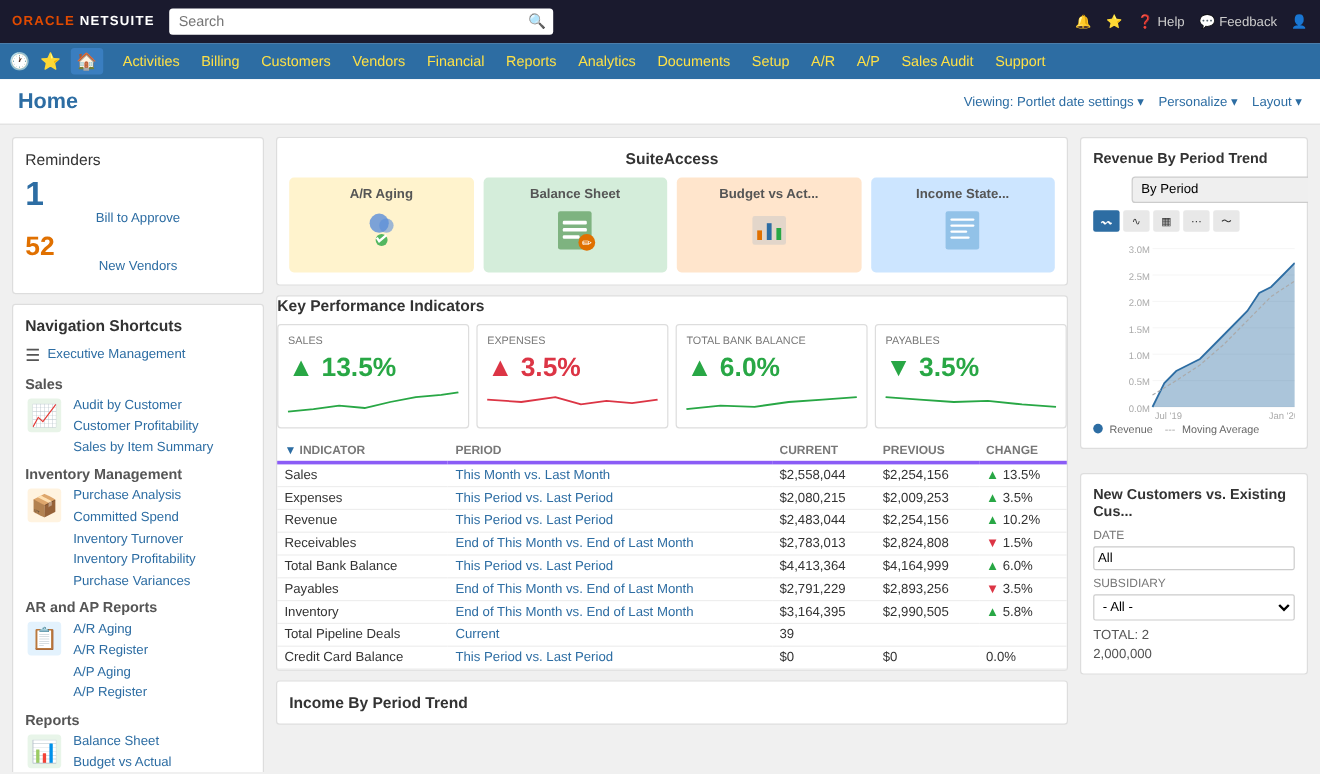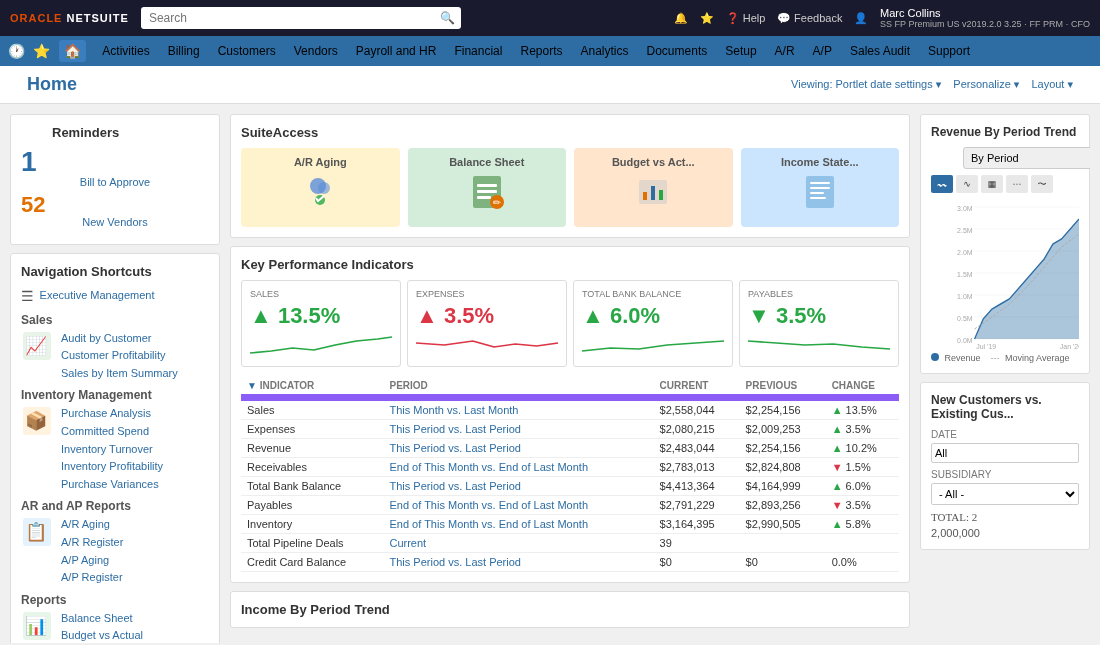"Marc Collins" span { html: <span> <div>Marc Collins</div> <div>SS FP Premium US v2019.2.0 3.25 · FF PRM · CFO</div> </span> -> none }
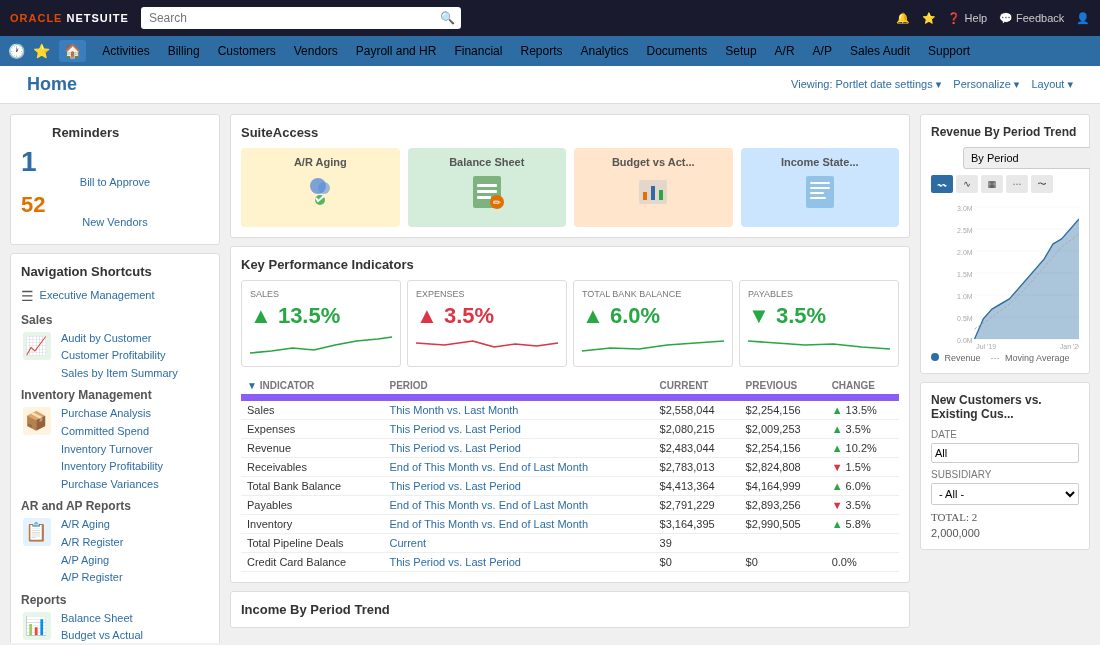"Activities" .menu-item { color: #000000 -> #fde047 }
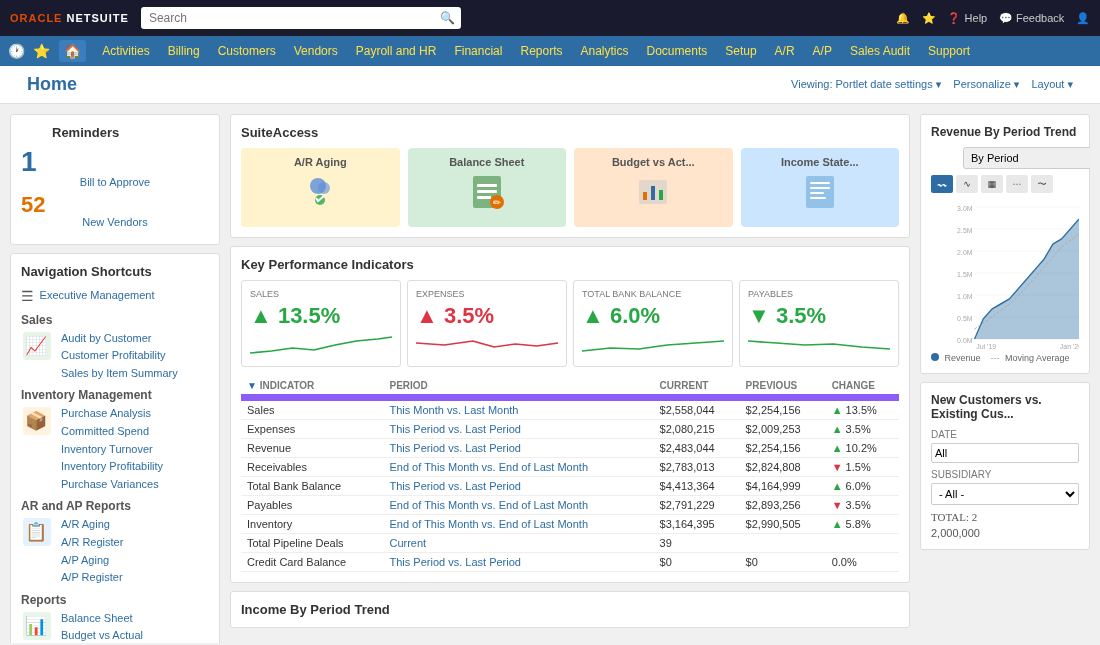"Payroll and HR" div.menu-item { html: <div>Payroll and HR</div> -> none }
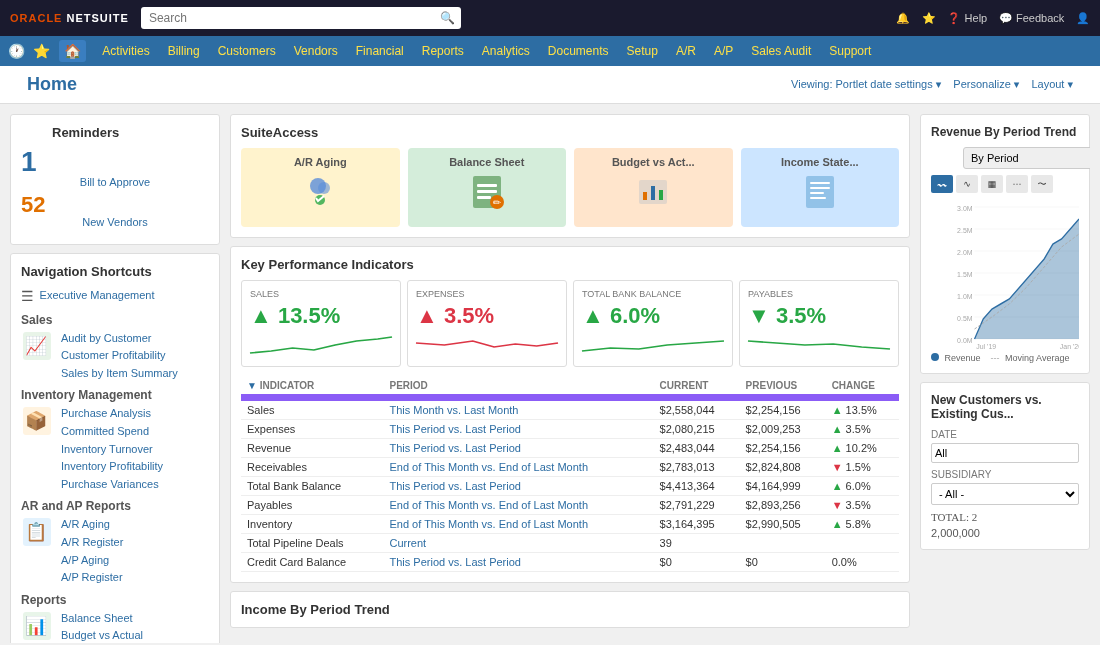"Home" .page-title-bar { padding: 8px 27px -> 8px 15px }
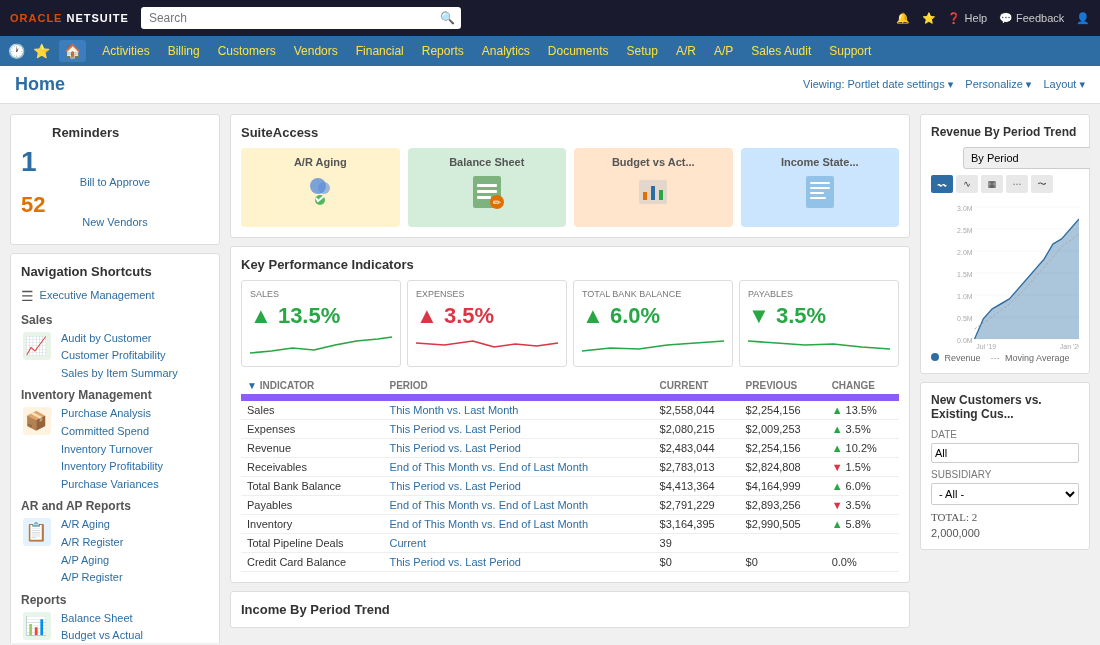"Reminders" .reminders-title { font-weight: bold -> normal; margin-left: 31px -> none }
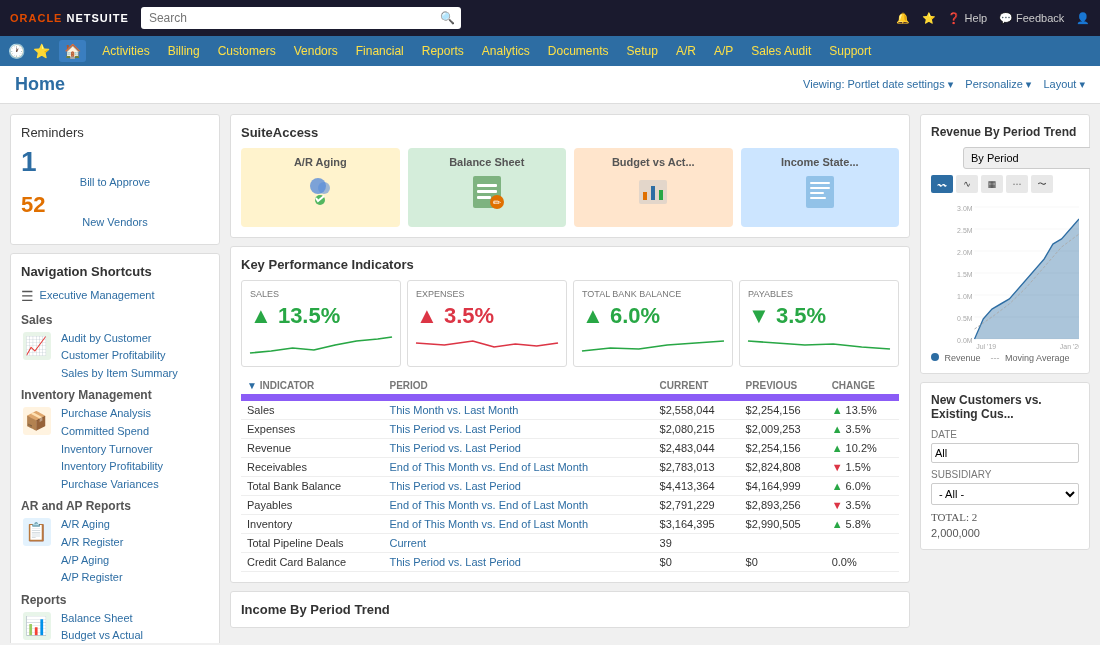"SuiteAccess" .suite-access-title { text-align: none -> center }
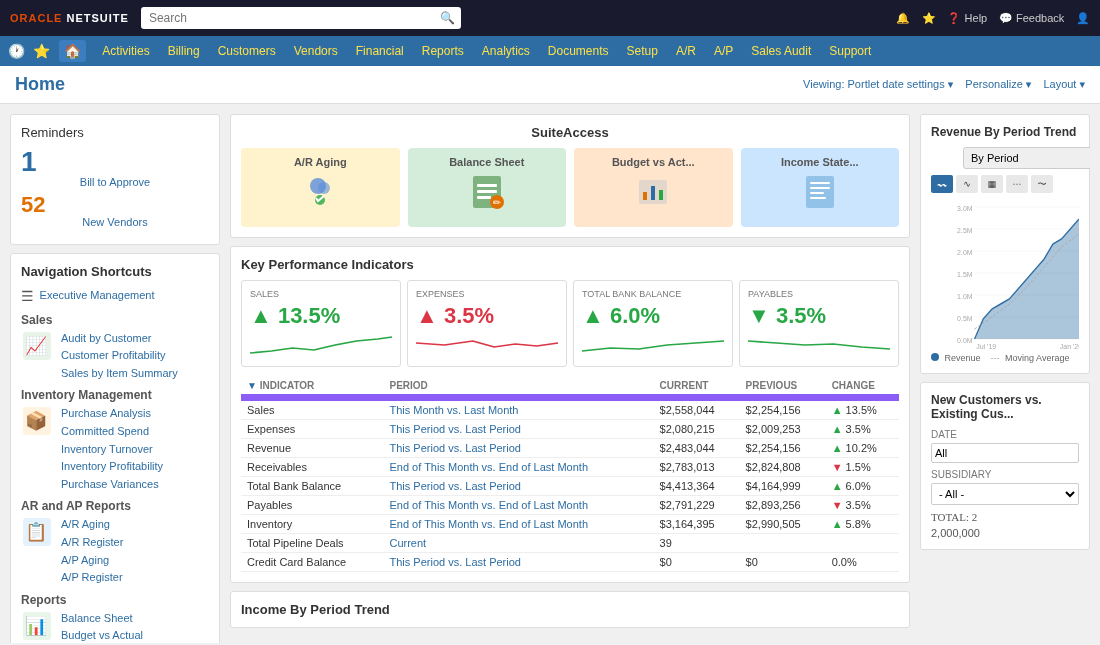"Revenue By Period Trend" .right-panel { gap: 8px -> 20px; width: 170px -> 190px }
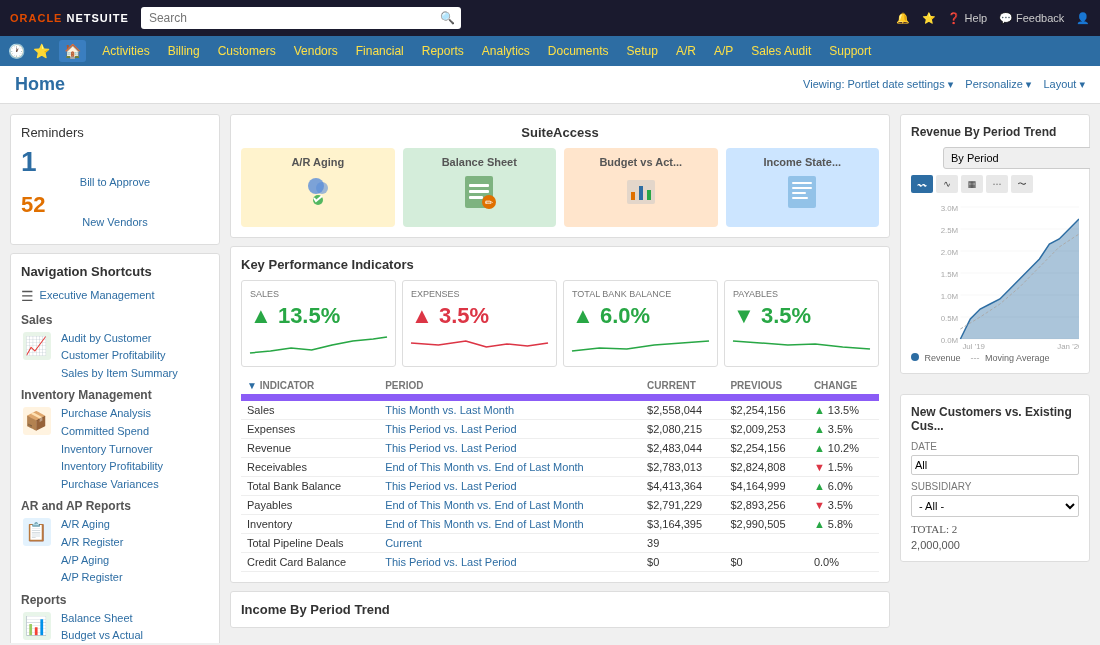"Key Performance Indicators" .kpi-card { padding: 10px -> none }
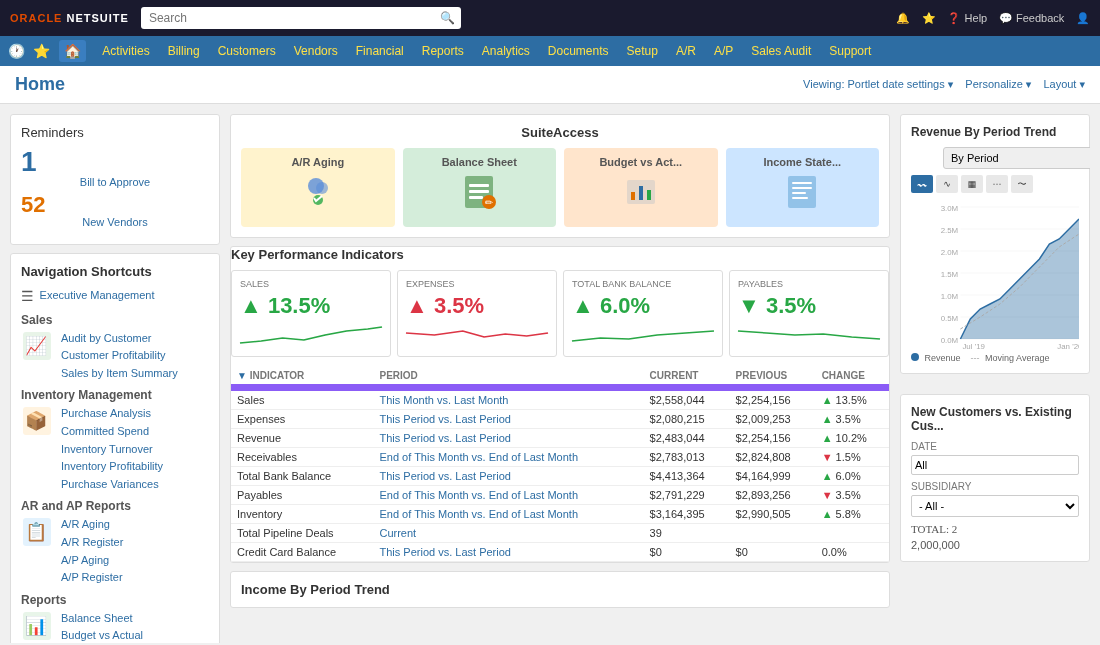"▼ INDICATOR" .kpi-table th { border-bottom: 7px solid #8b5cf6 -> 3px solid #8b5cf6 }
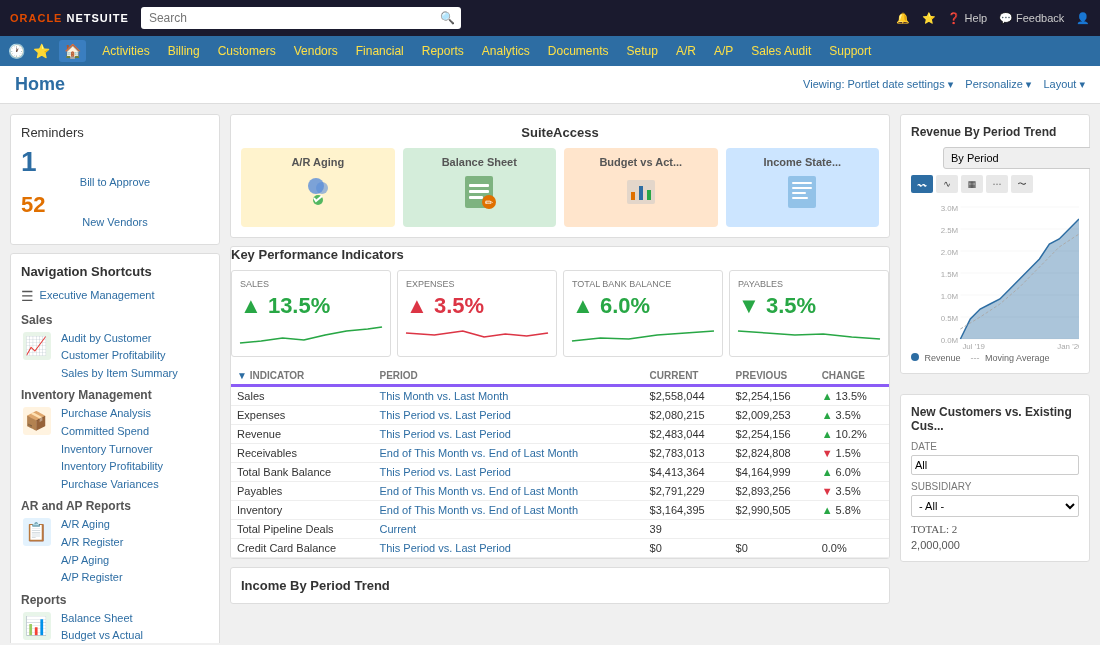"TOTAL: 2" div { font-family: Liberation Serif, serif -> none }
